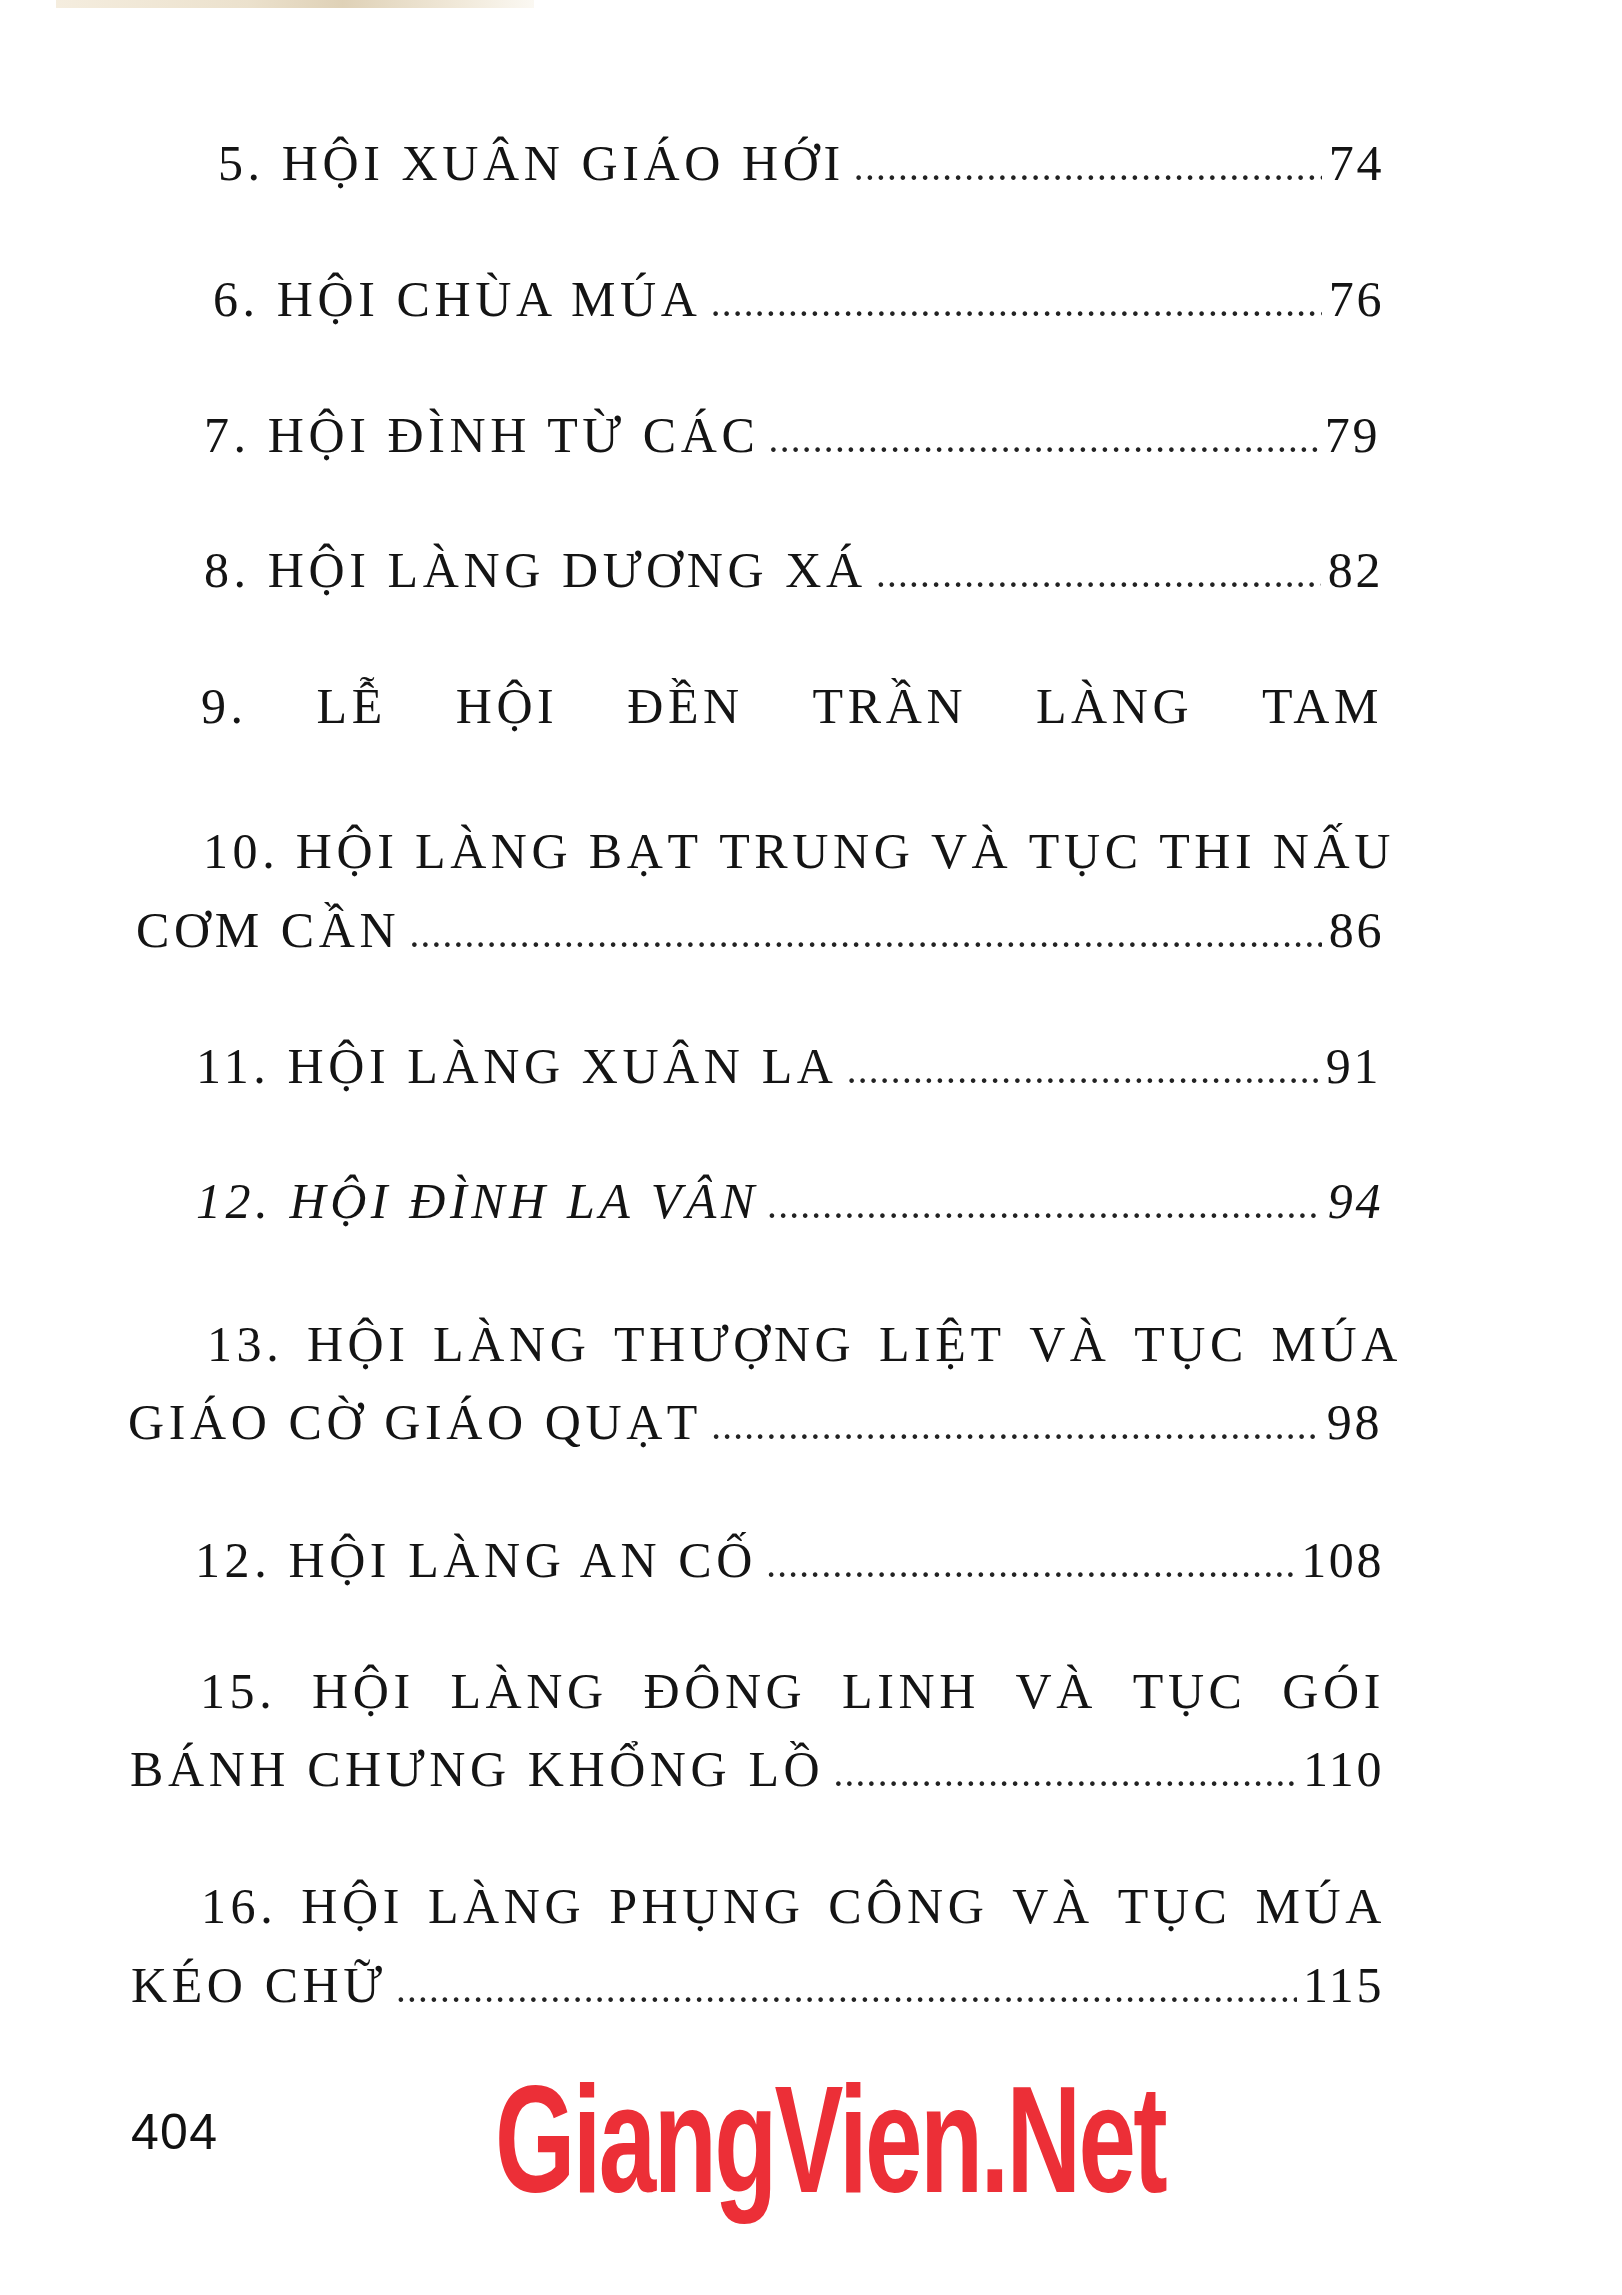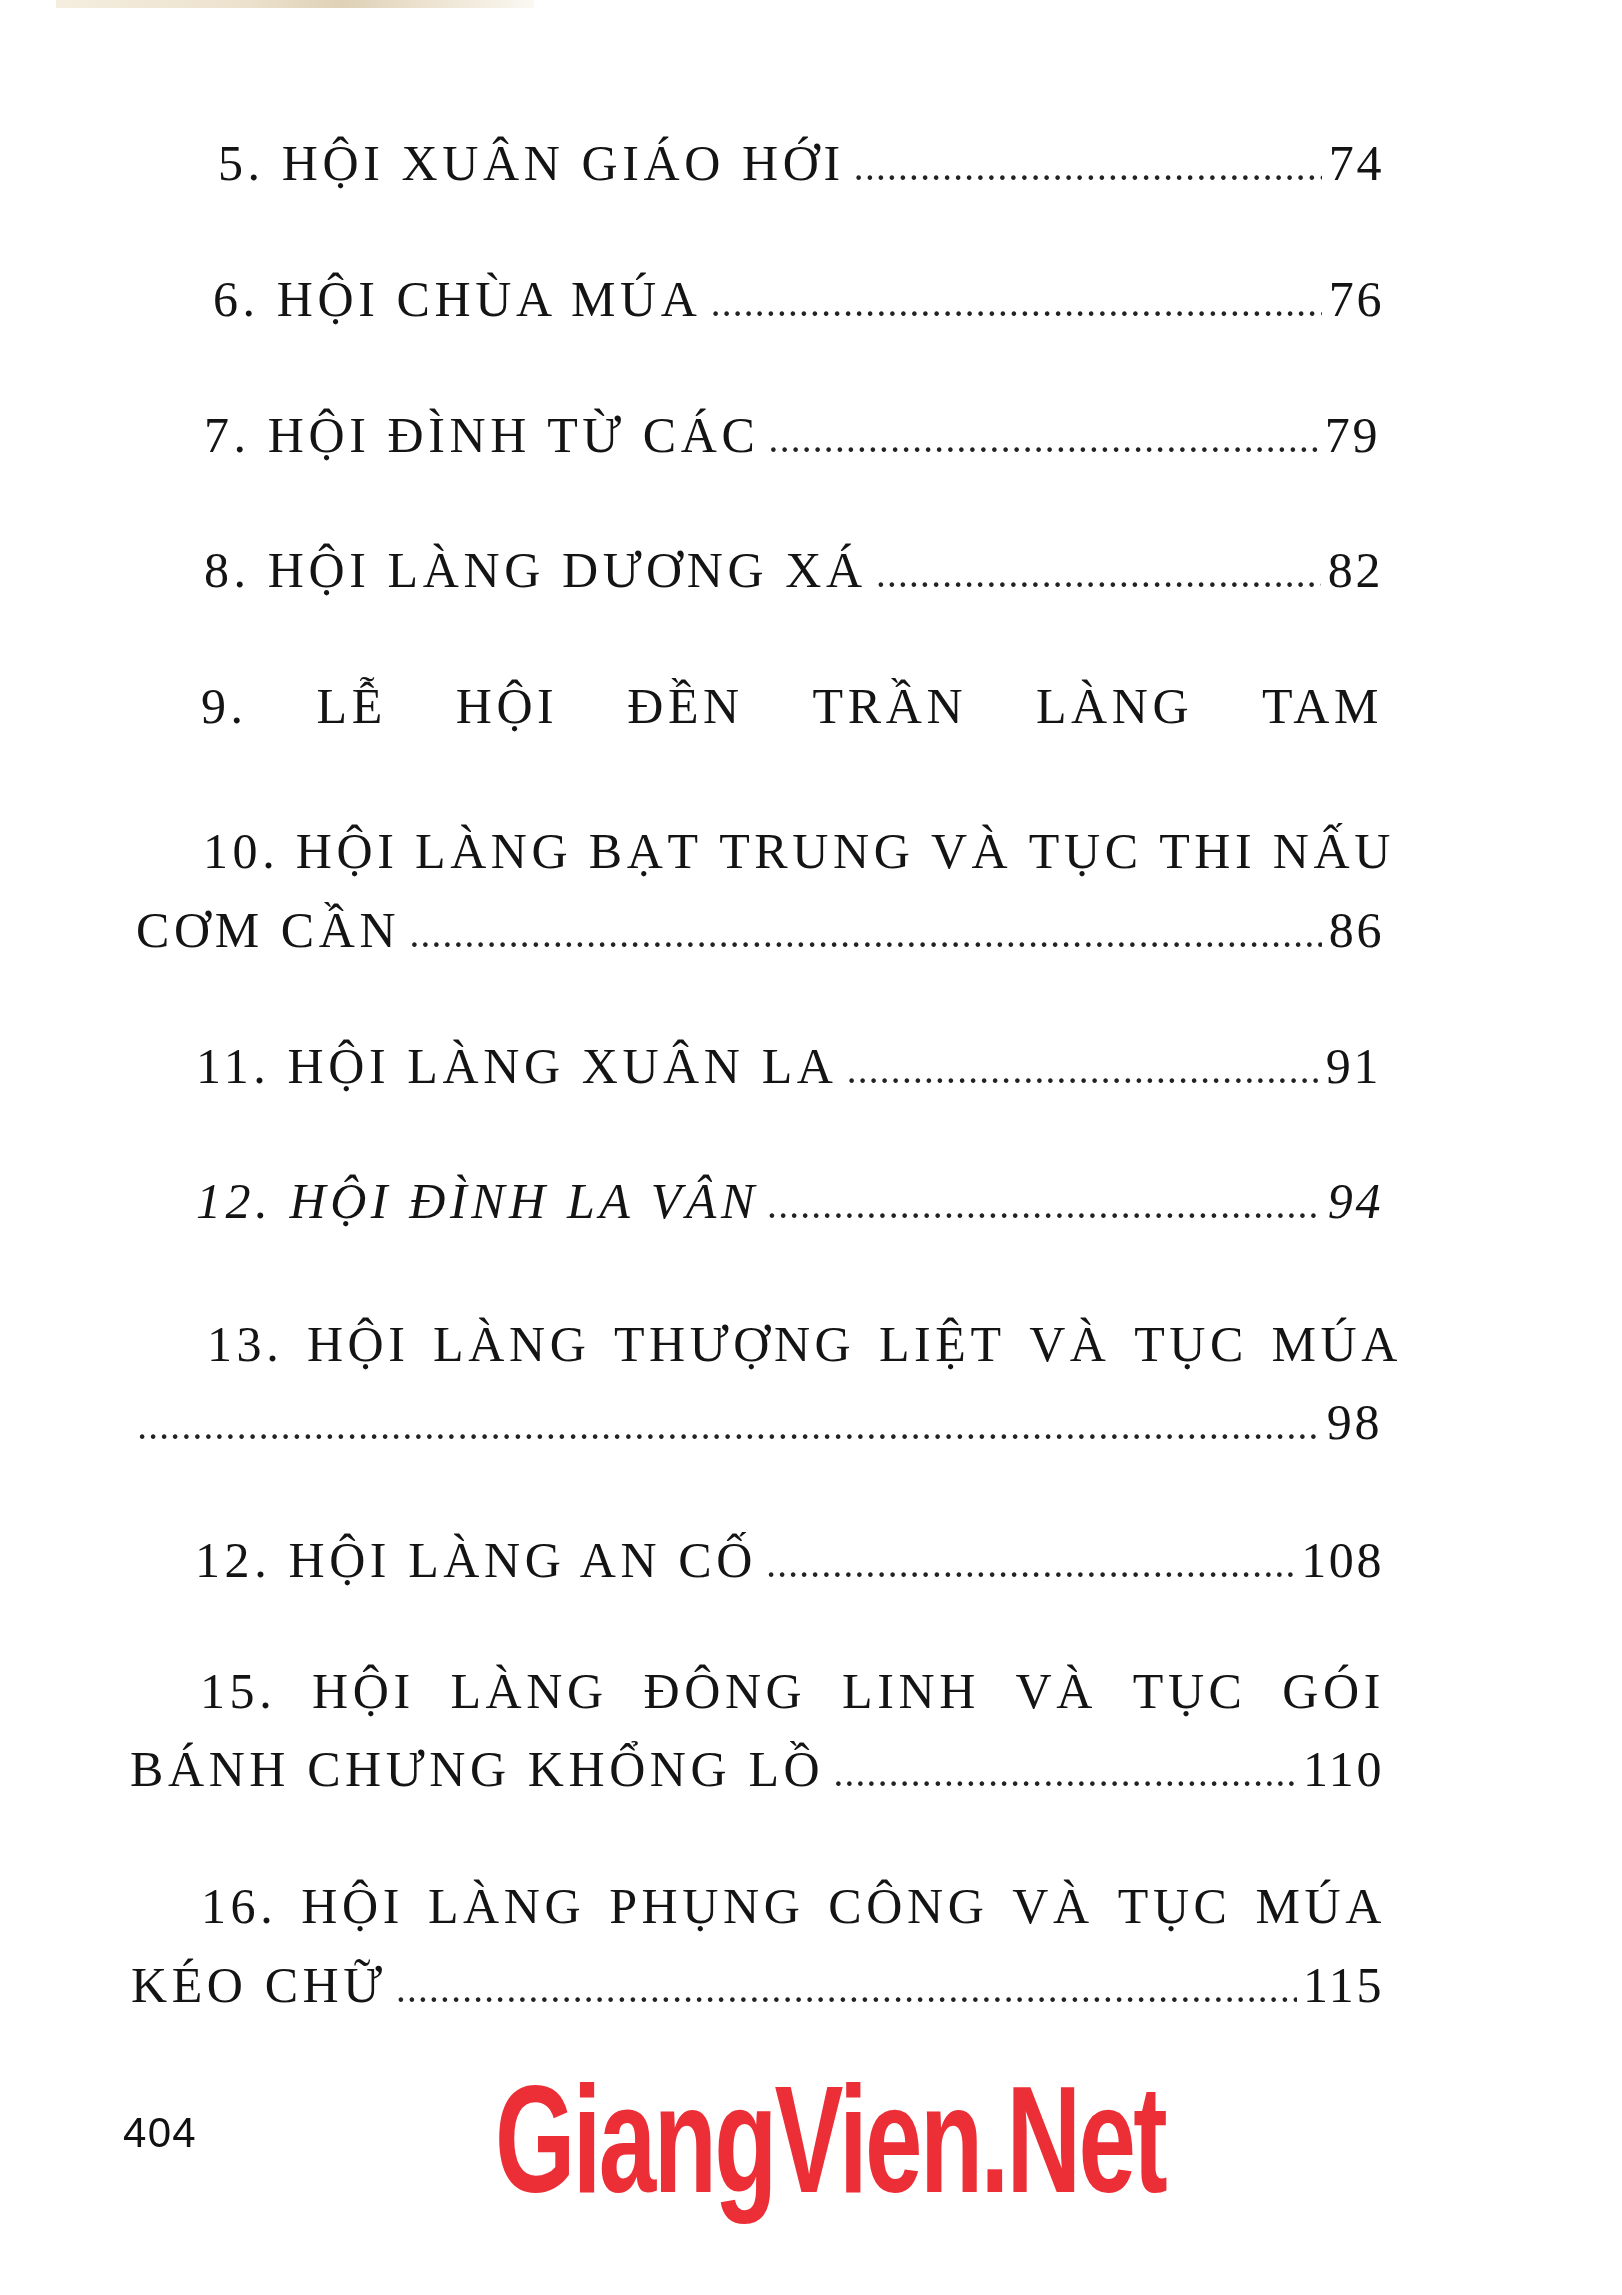"GIÁO CỜ GIÁO QUẠT" span.text { html: none -> <span>GIÁO CỜ GIÁO QUẠT</span> }
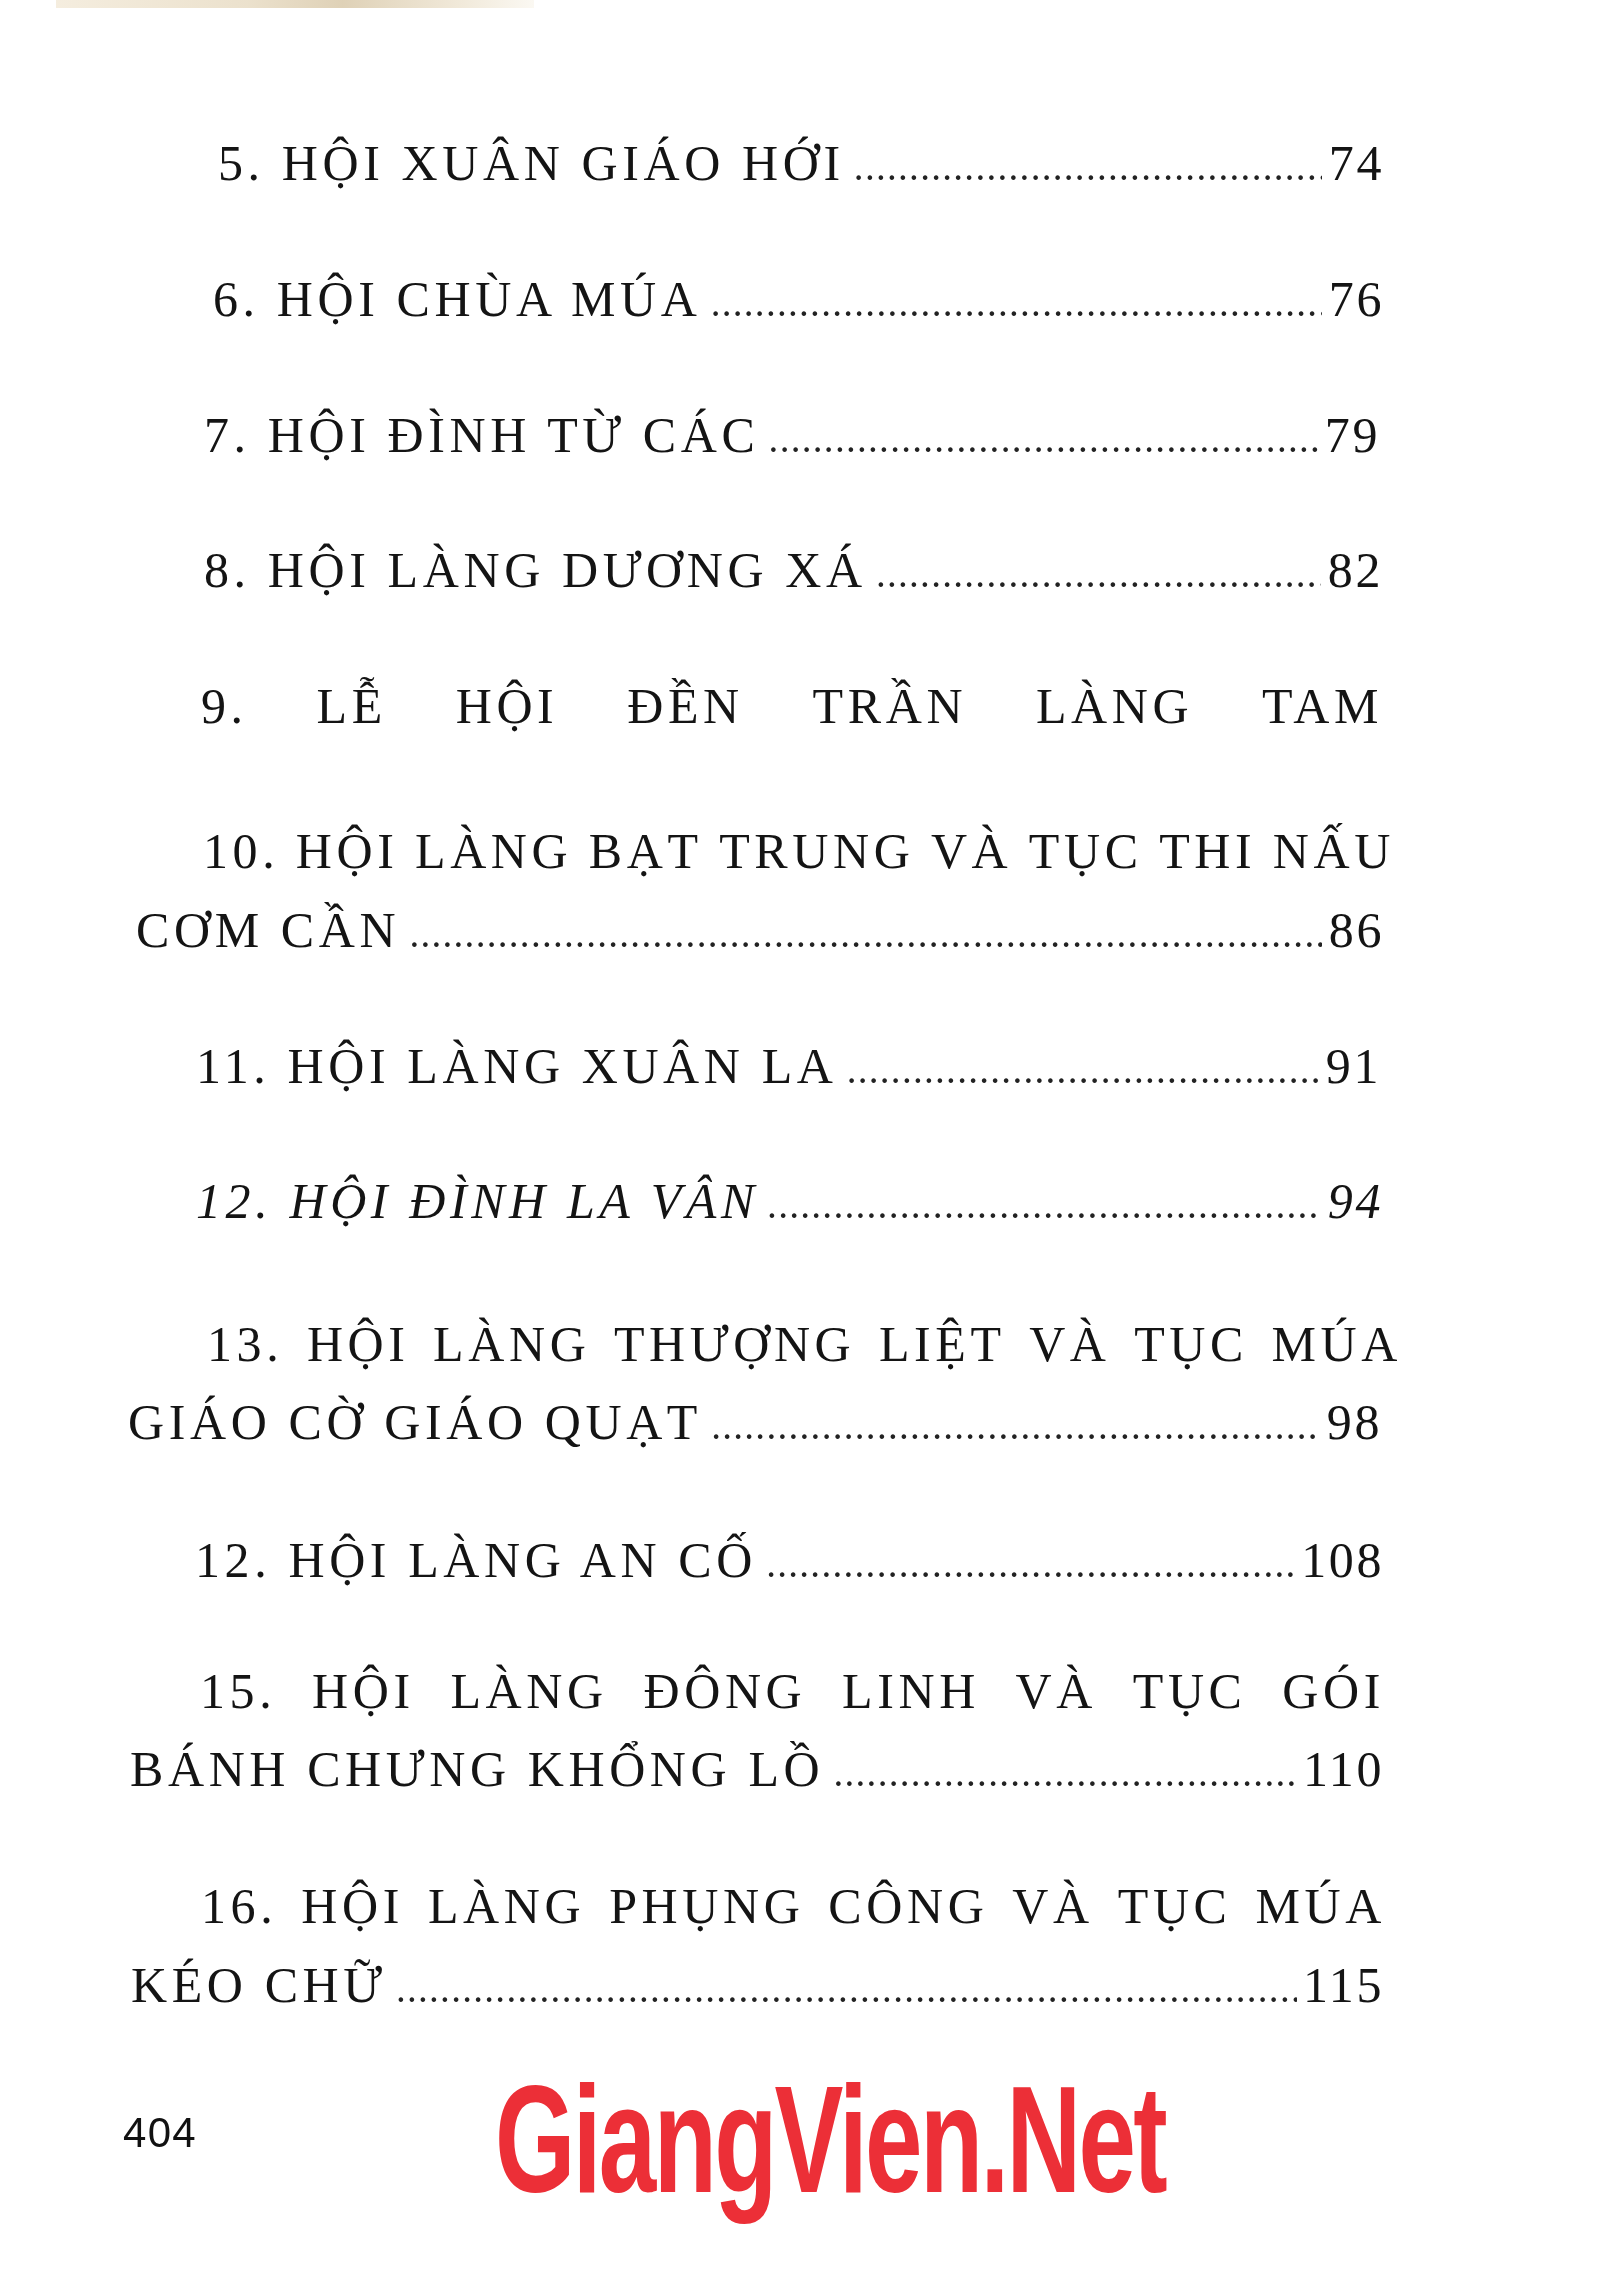"404" .page-number { font-size: 42px -> 50px; left: 123px -> 131px }
